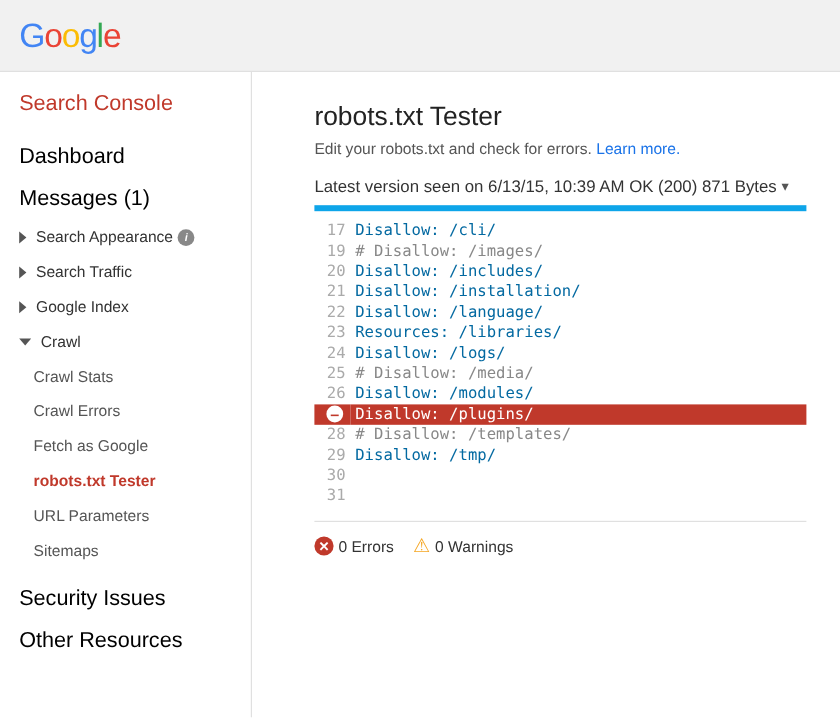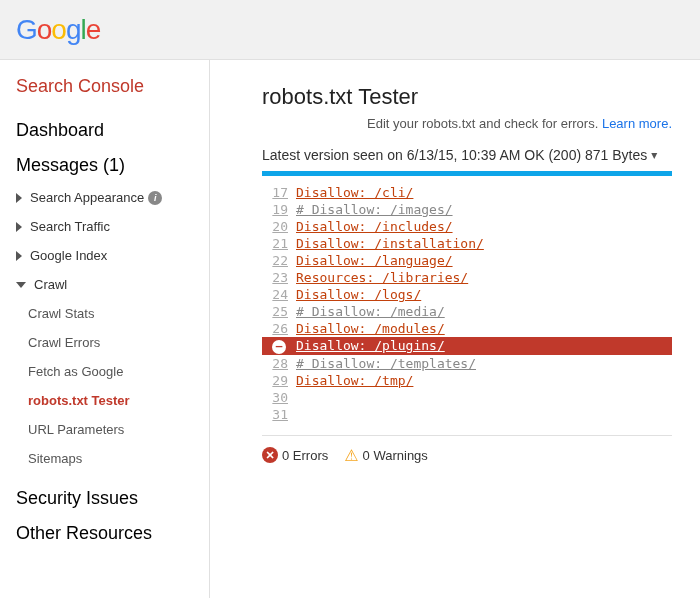"Edit your robots.txt and check" .page-subtitle { text-align: right -> none }
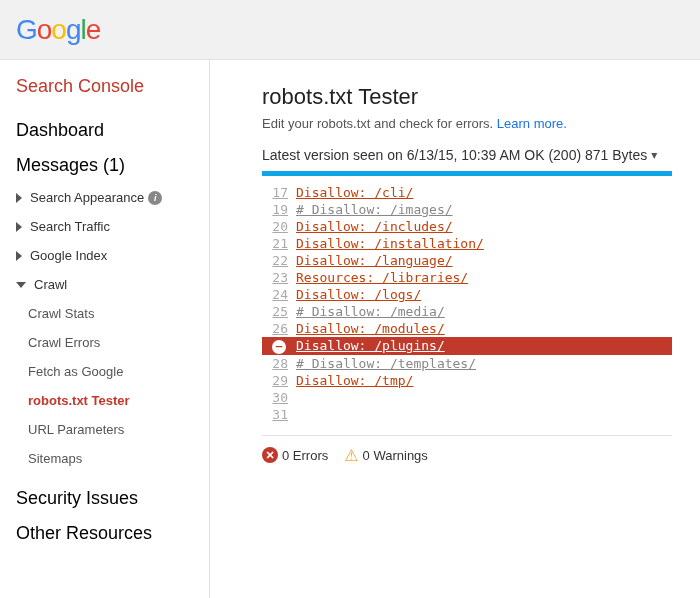"17" .code-table tr td { text-decoration: underline -> none }
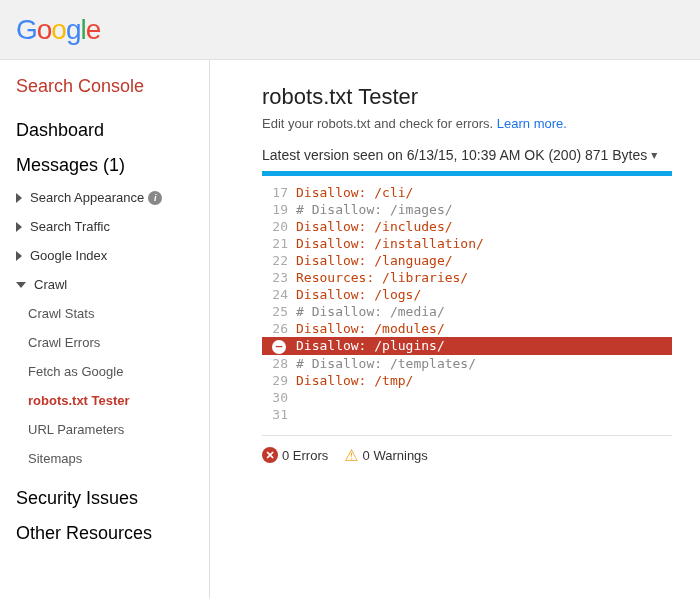"Disallow: /cli/" .code-content { color: #c2410c -> #0369a1 }
